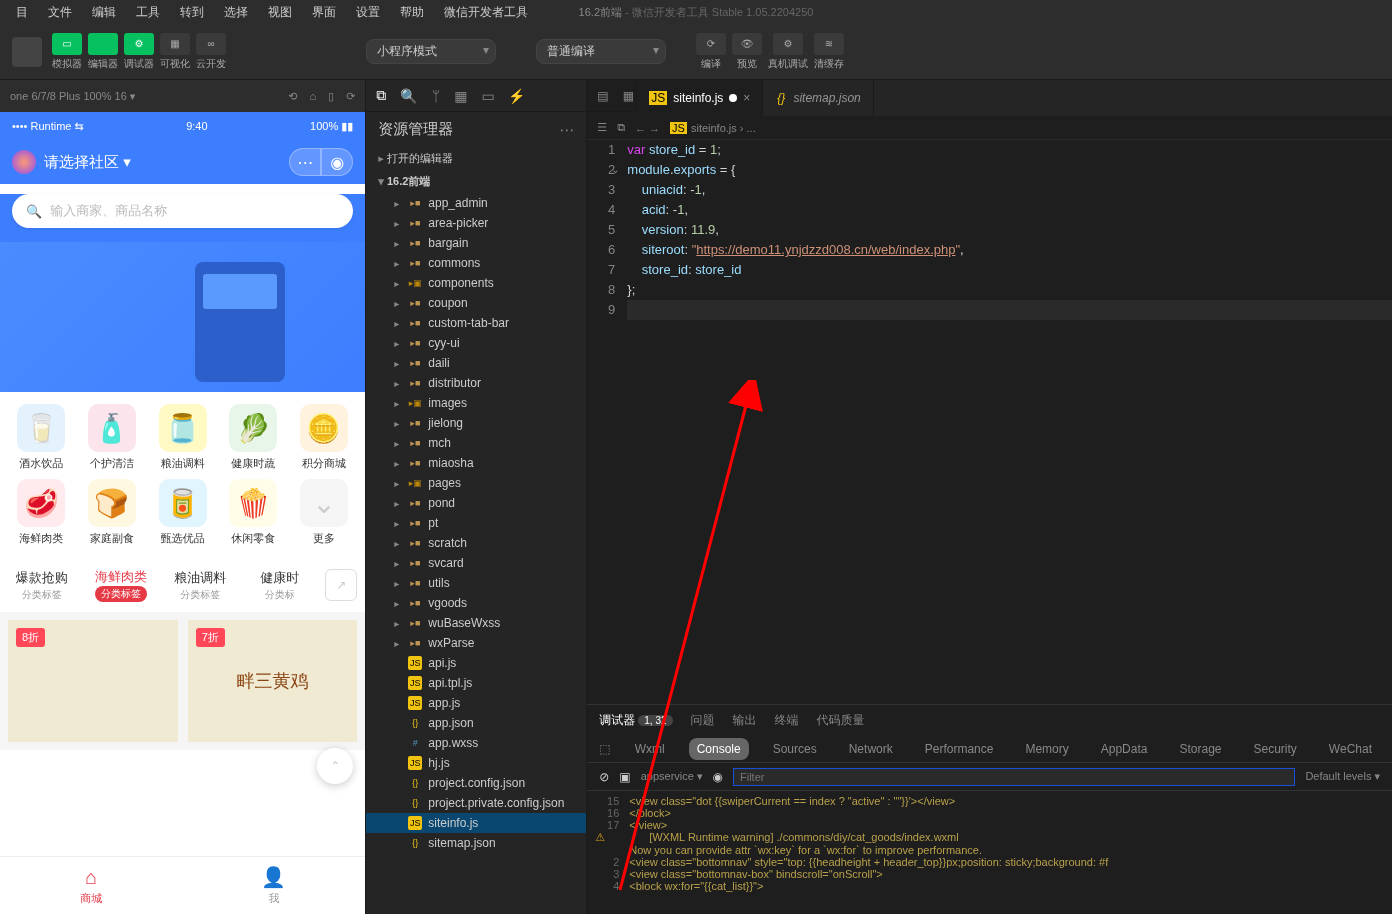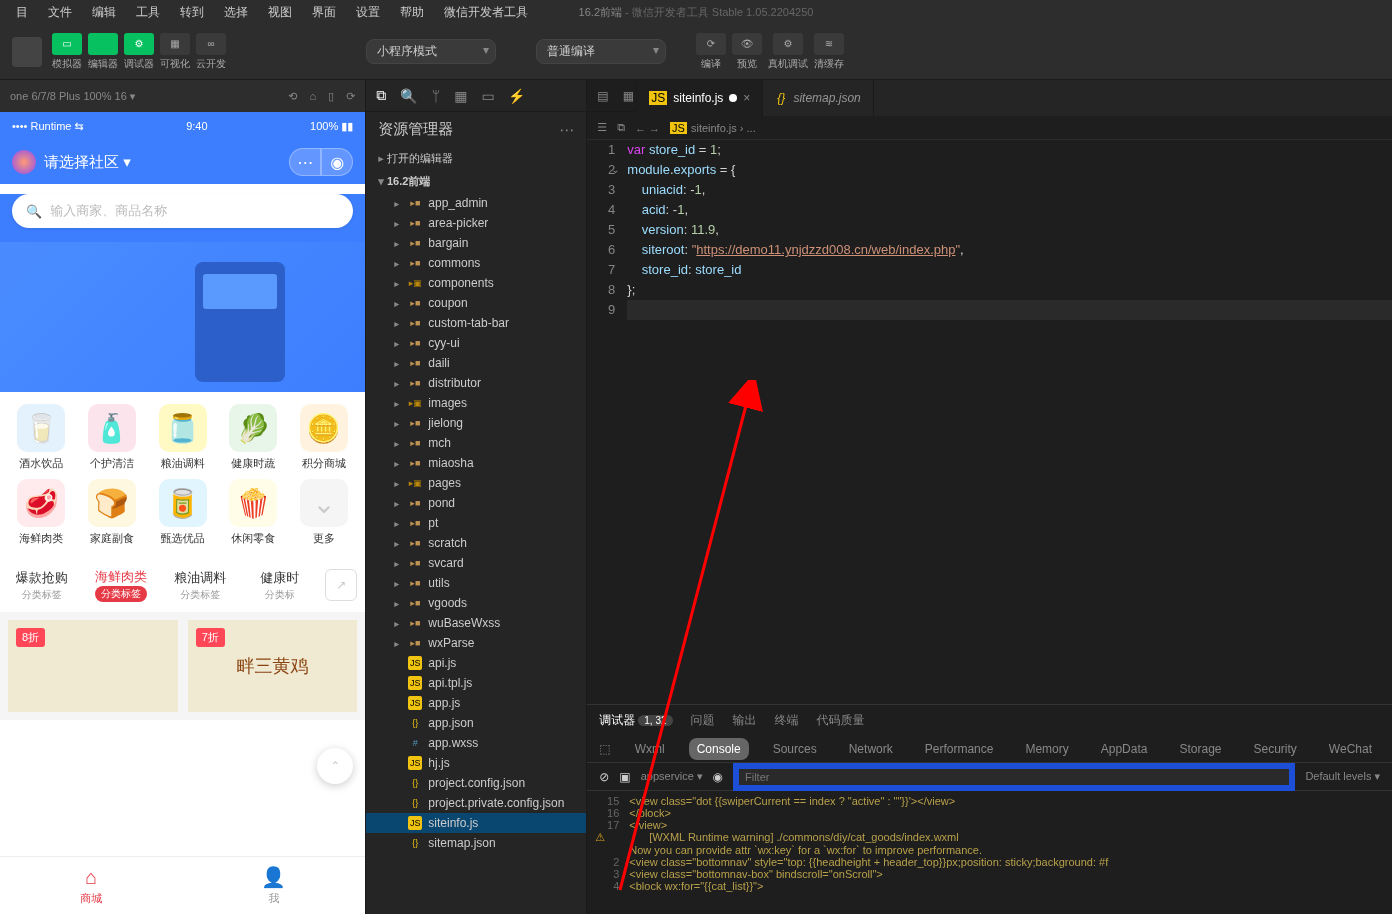"畔三黄鸡" .prod-img { height: 92px -> 122px }
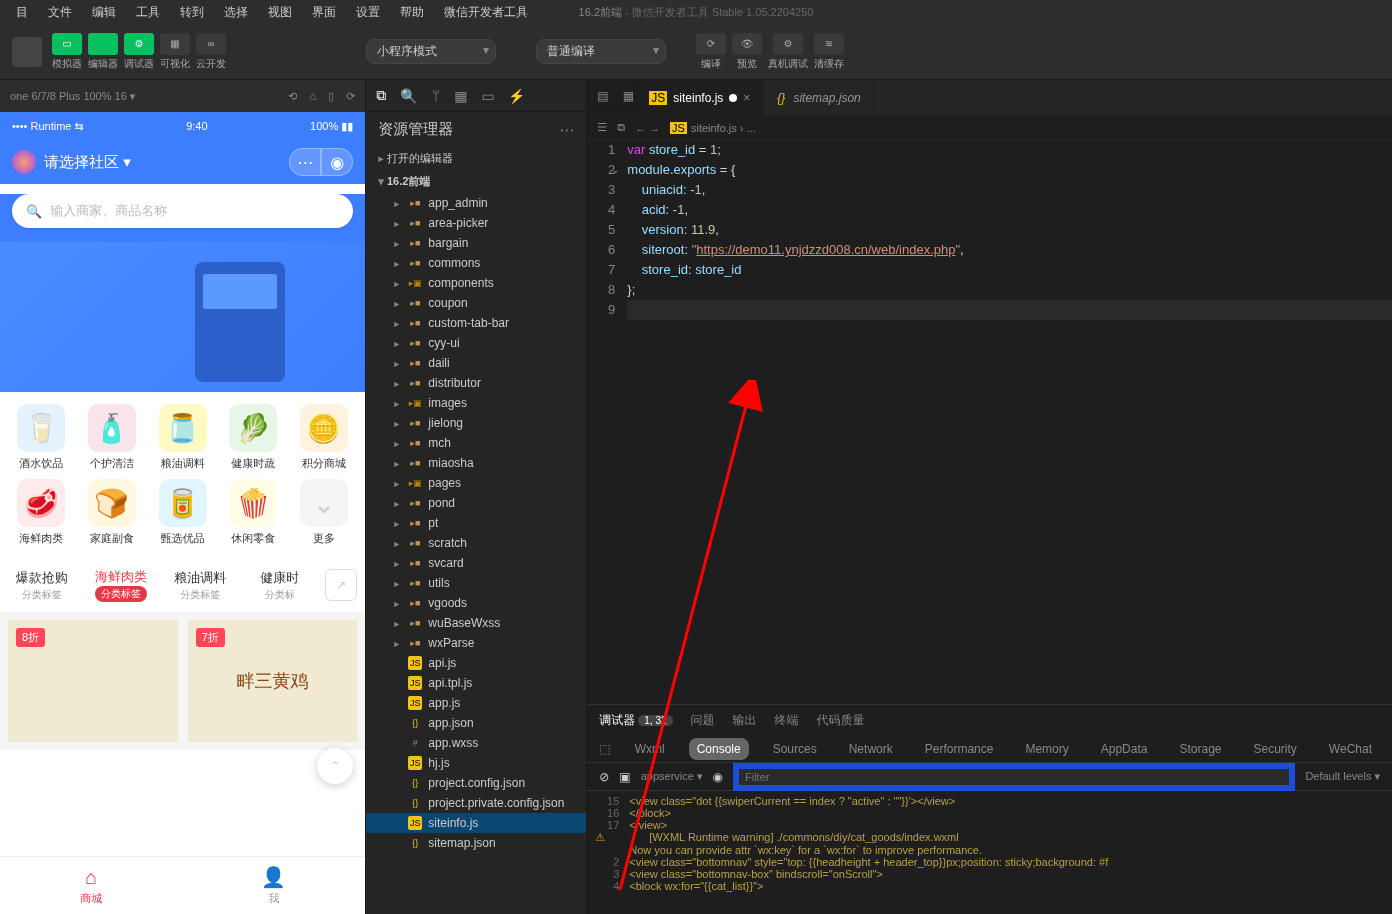"Filter" .bp-filter input { border: 6px solid #1d4ed8 -> 1px solid #1d4ed8 }
